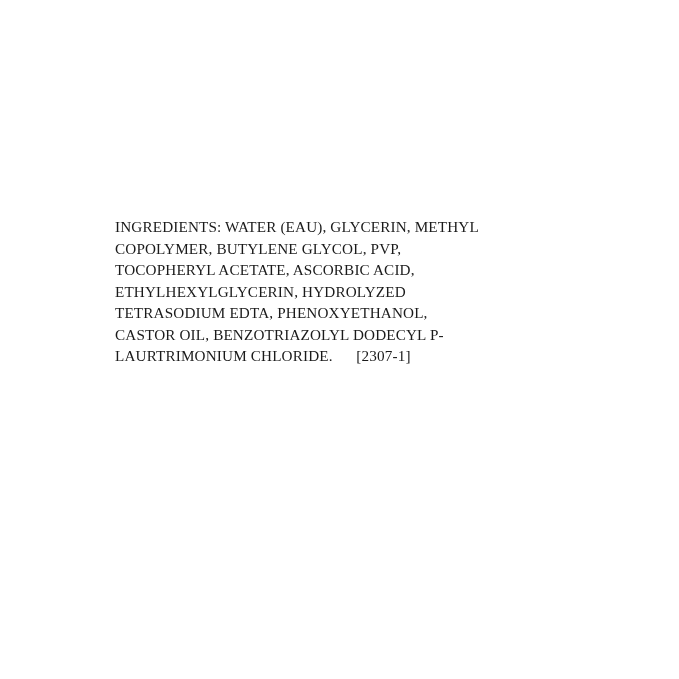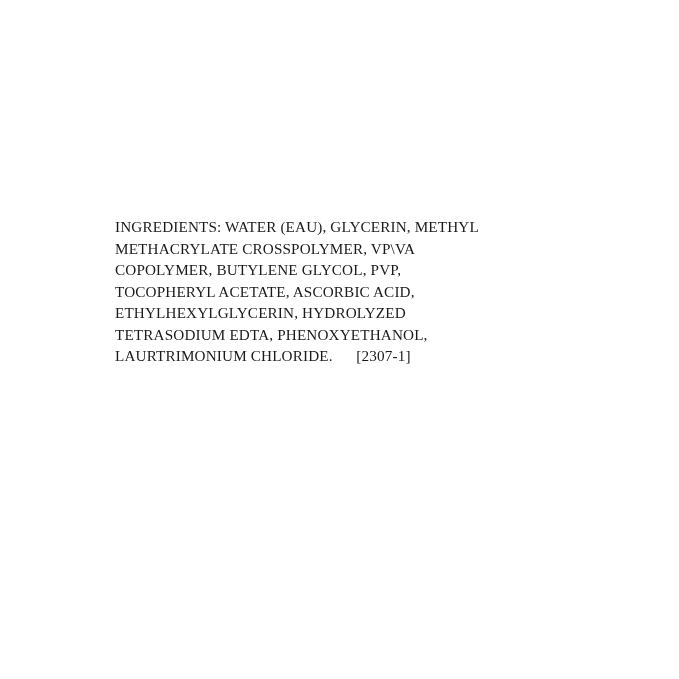"METHACRYLATE CROSSPOLYMER, VP\VA" div.ingredients-line { html: <div>METHACRYLATE CROSSPOLYMER, VP\VA</div> -> none }
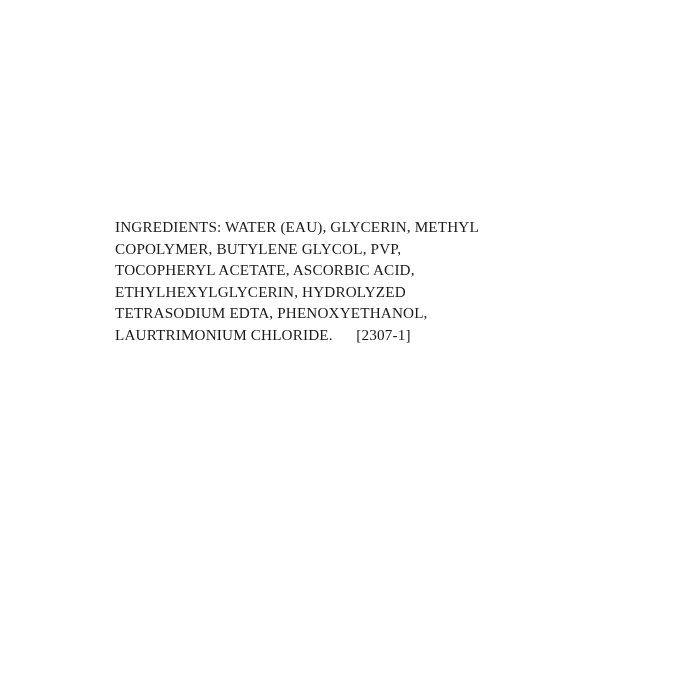"CASTOR OIL, BENZOTRIAZOLYL DODECYL P-" div.ingredients-line { html: none -> <div>CASTOR OIL, BENZOTRIAZOLYL DODECYL P-</div> }
